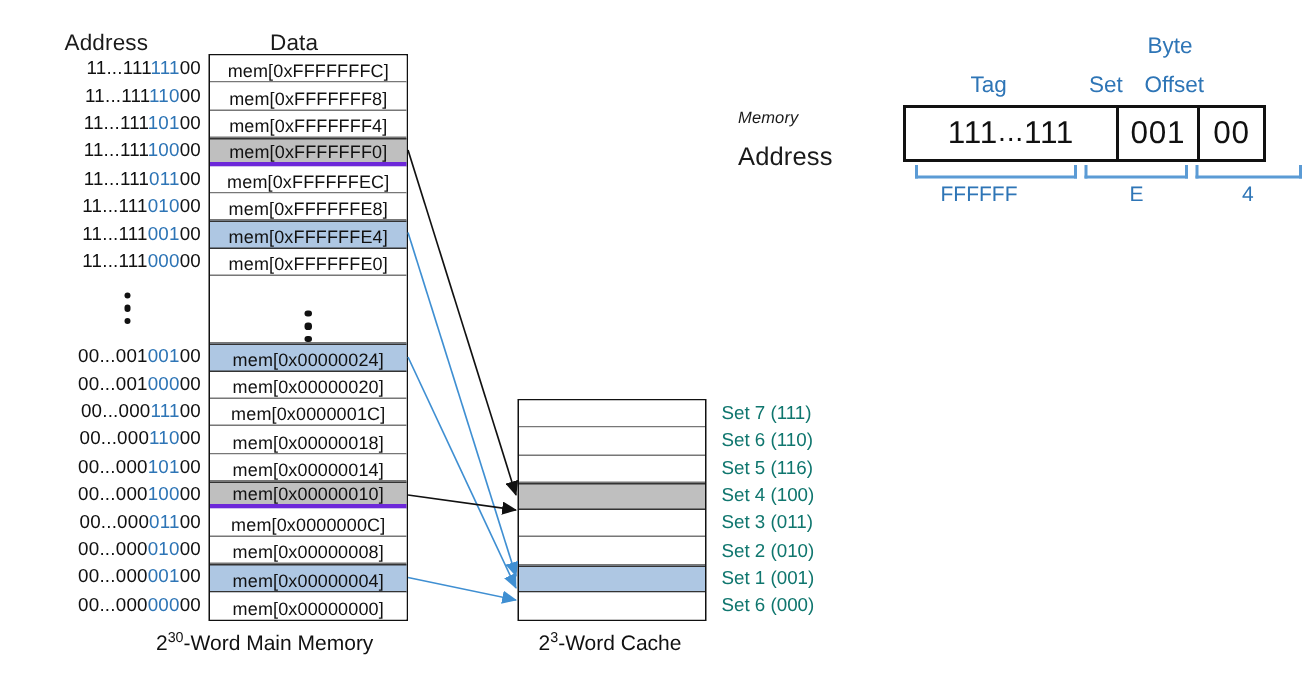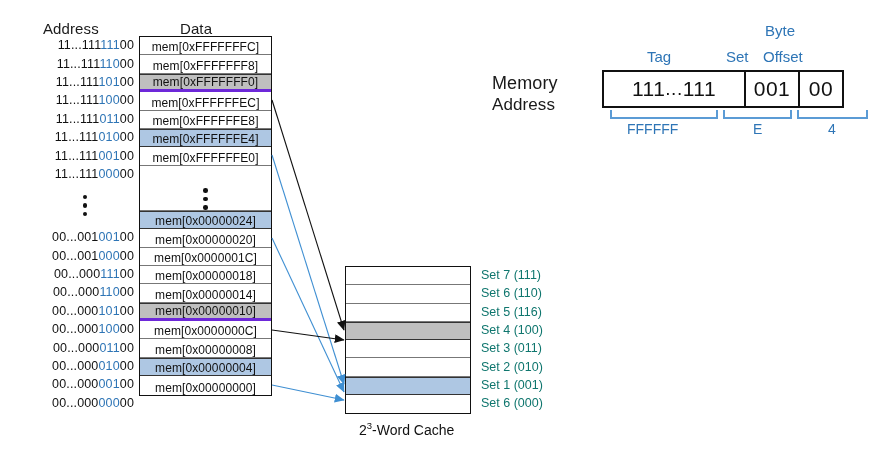"mem[0xFFFFFFF4]" div.row { html: none -> <div> <span>mem[0xFFFFFFF4]</span> </div> }
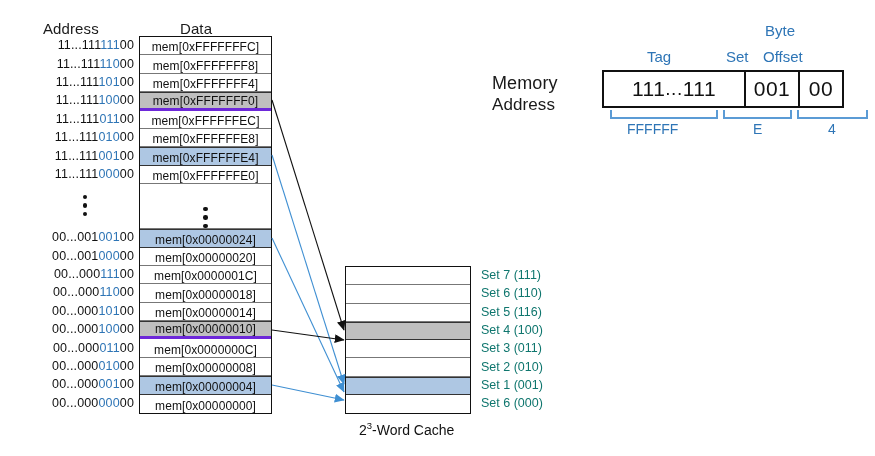"Memory" div.abs { font-size: 18px -> 11px; font-style: none -> italic }
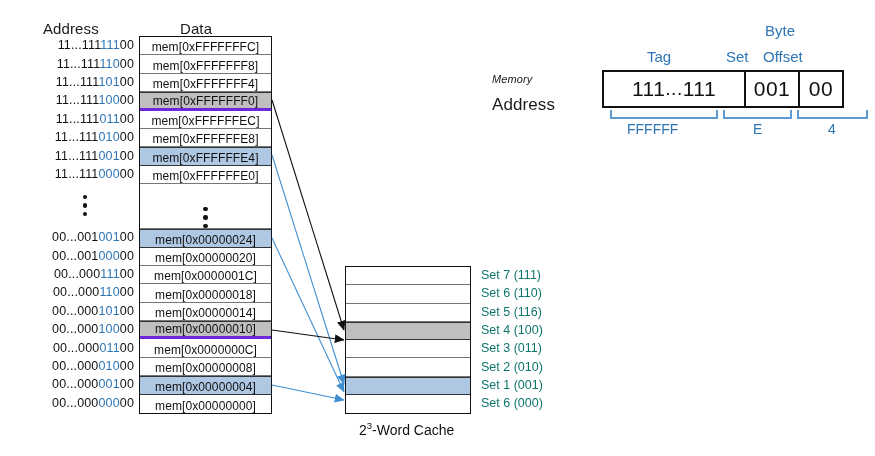"230-Word Main Memory" div.abs { html: none -> <div> <span>2</span><sup>30</sup><span>-Word Main Memory</span> </div> }
